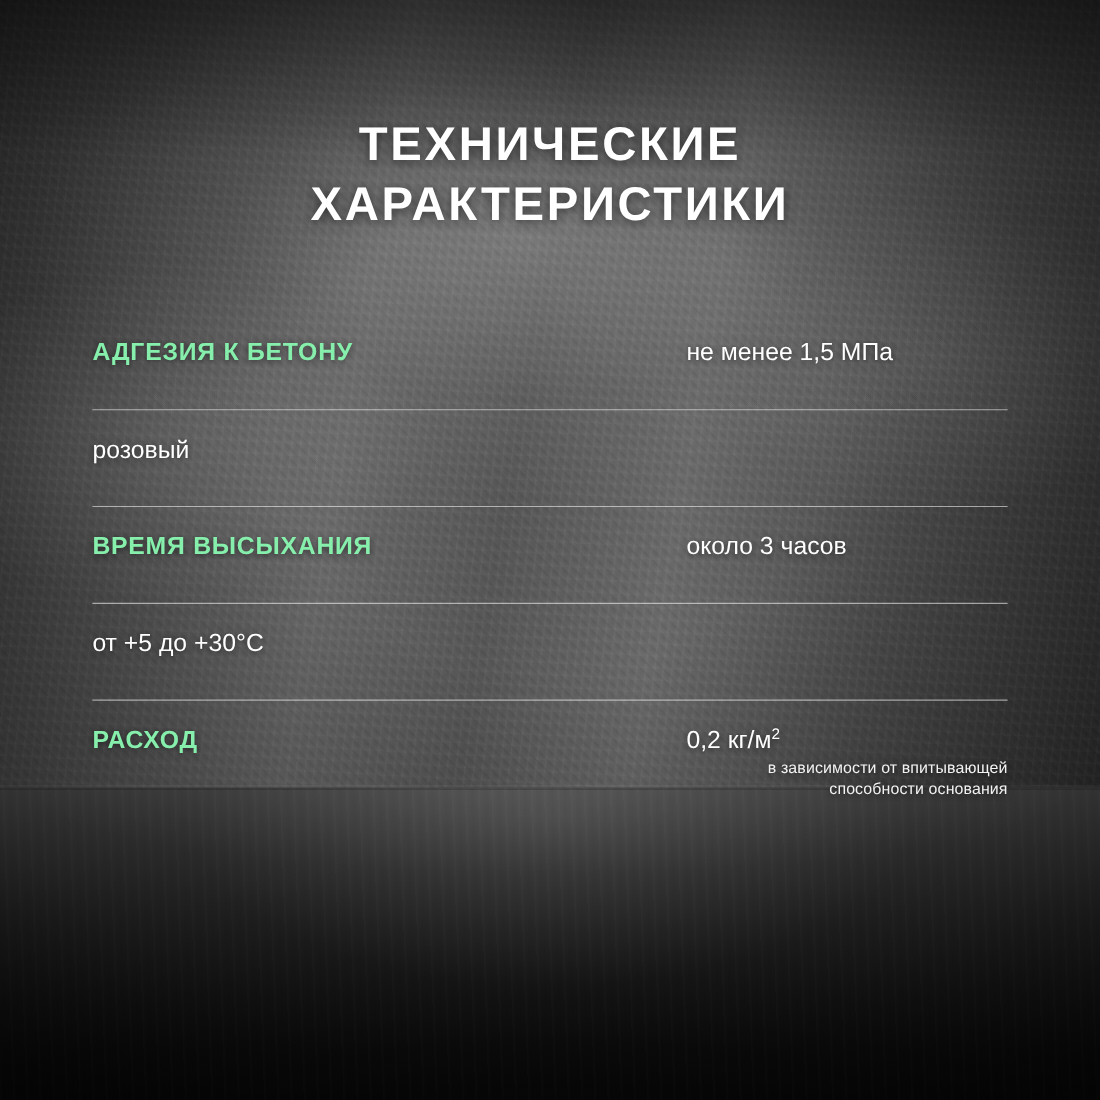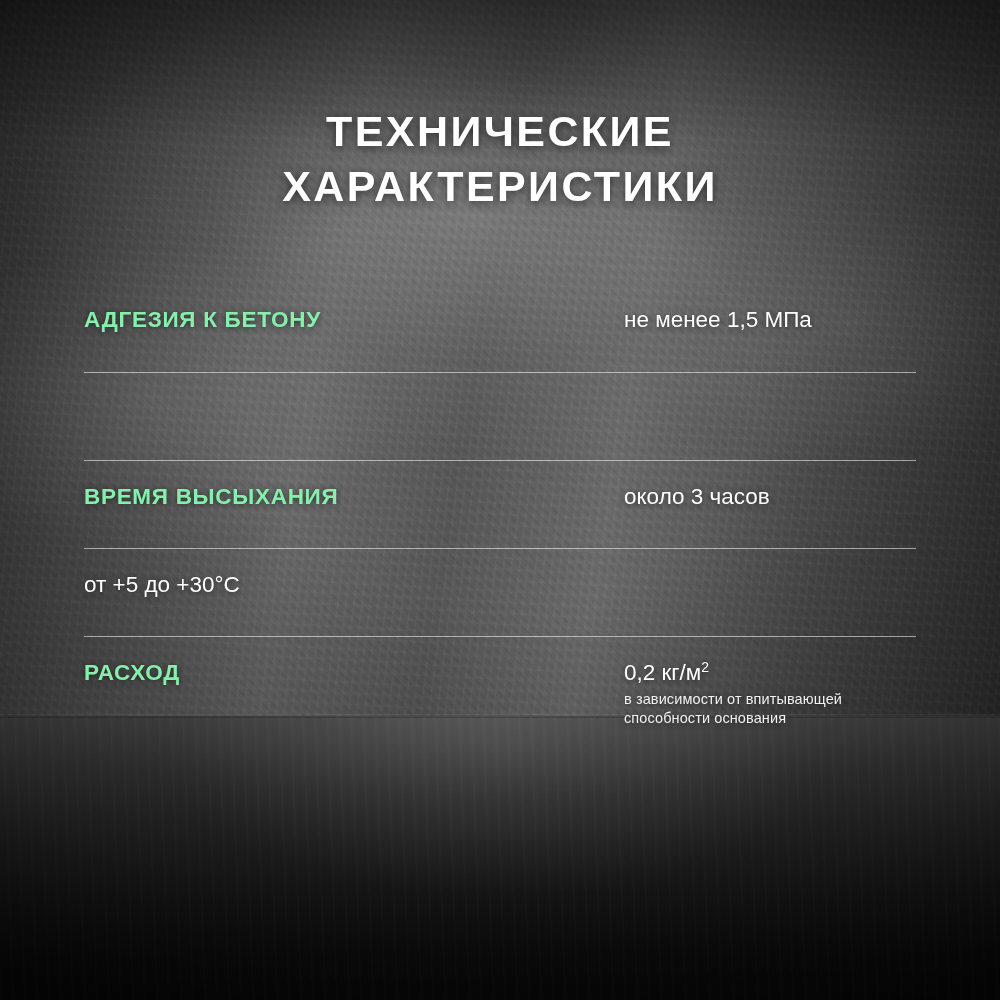"розовый" div.spec-value { html: none -> <div> <span>розовый</span> </div> }
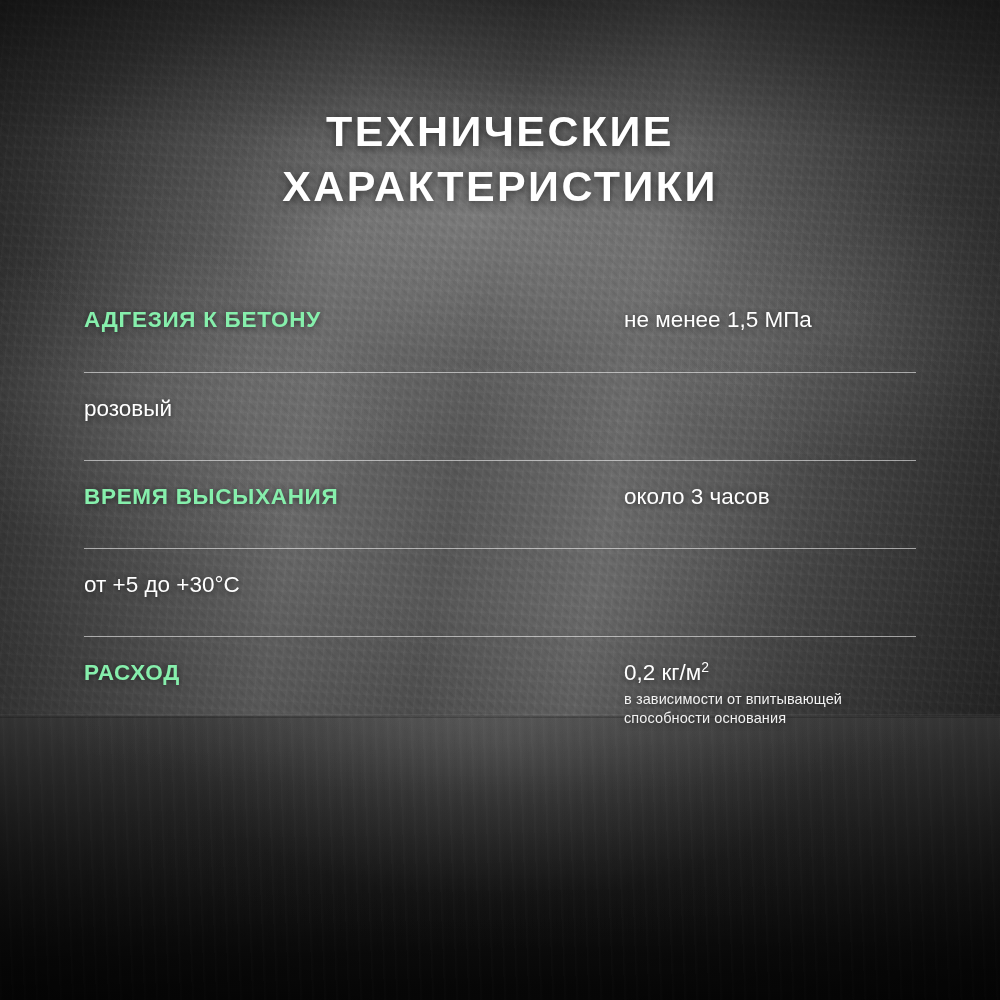"в зависимости от впитывающей способности" .spec-note { text-align: none -> right }
